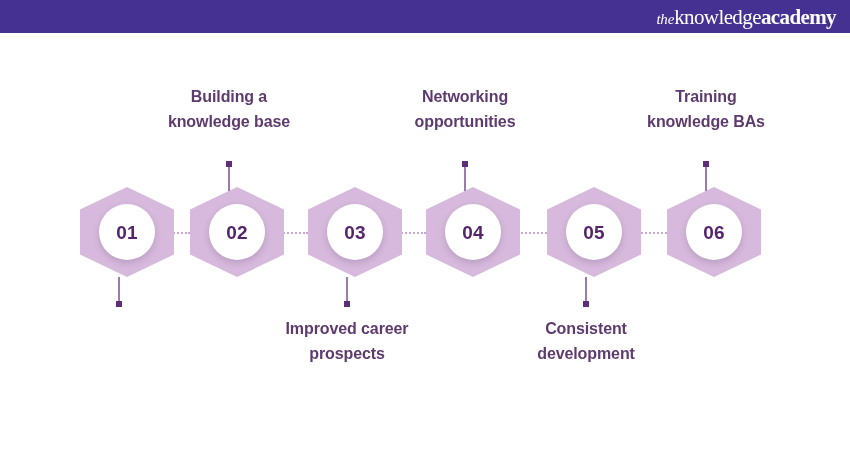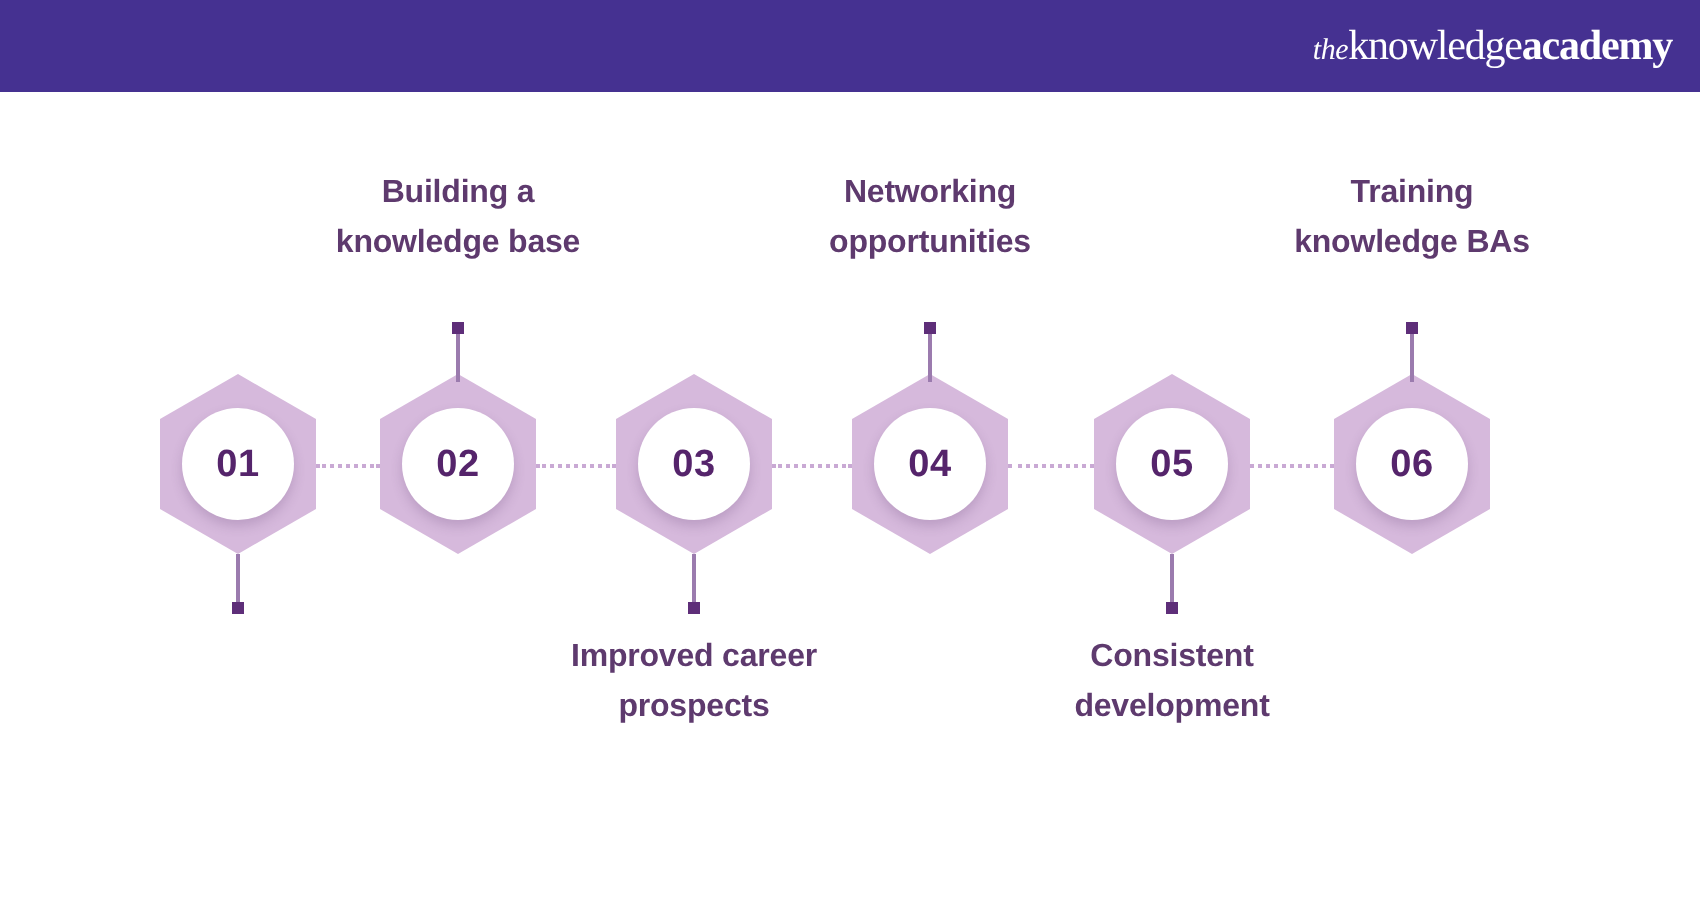"theknowledgeacademy" .header-bar { height: 46px -> 33px }
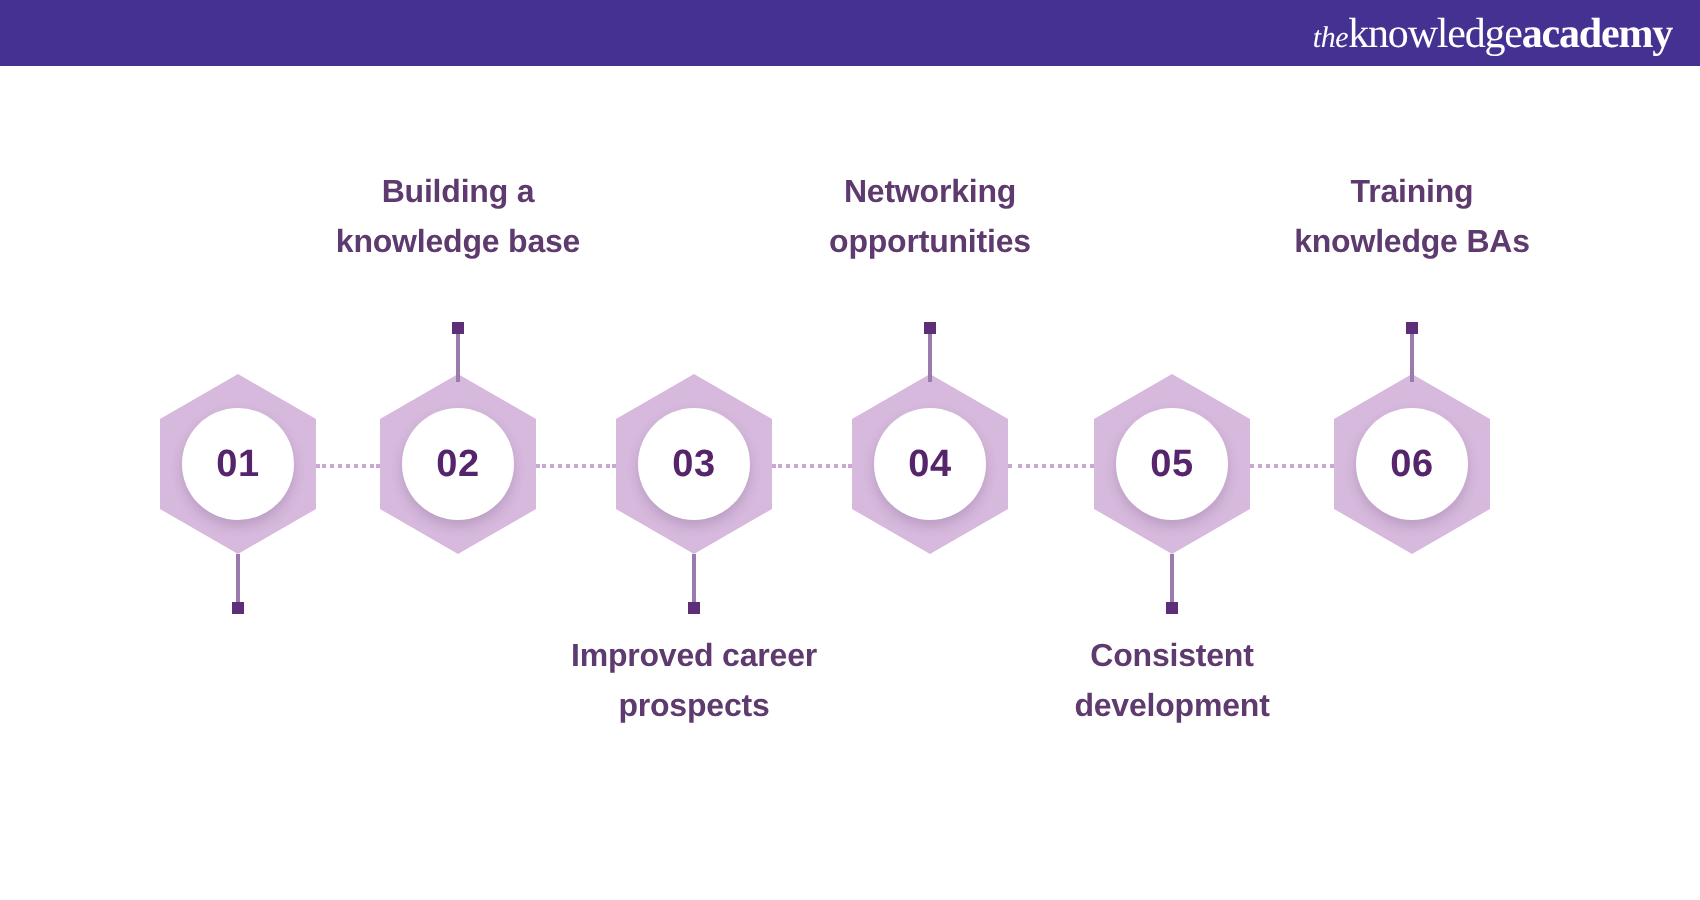"01" .node { width: 78px -> 94px }
